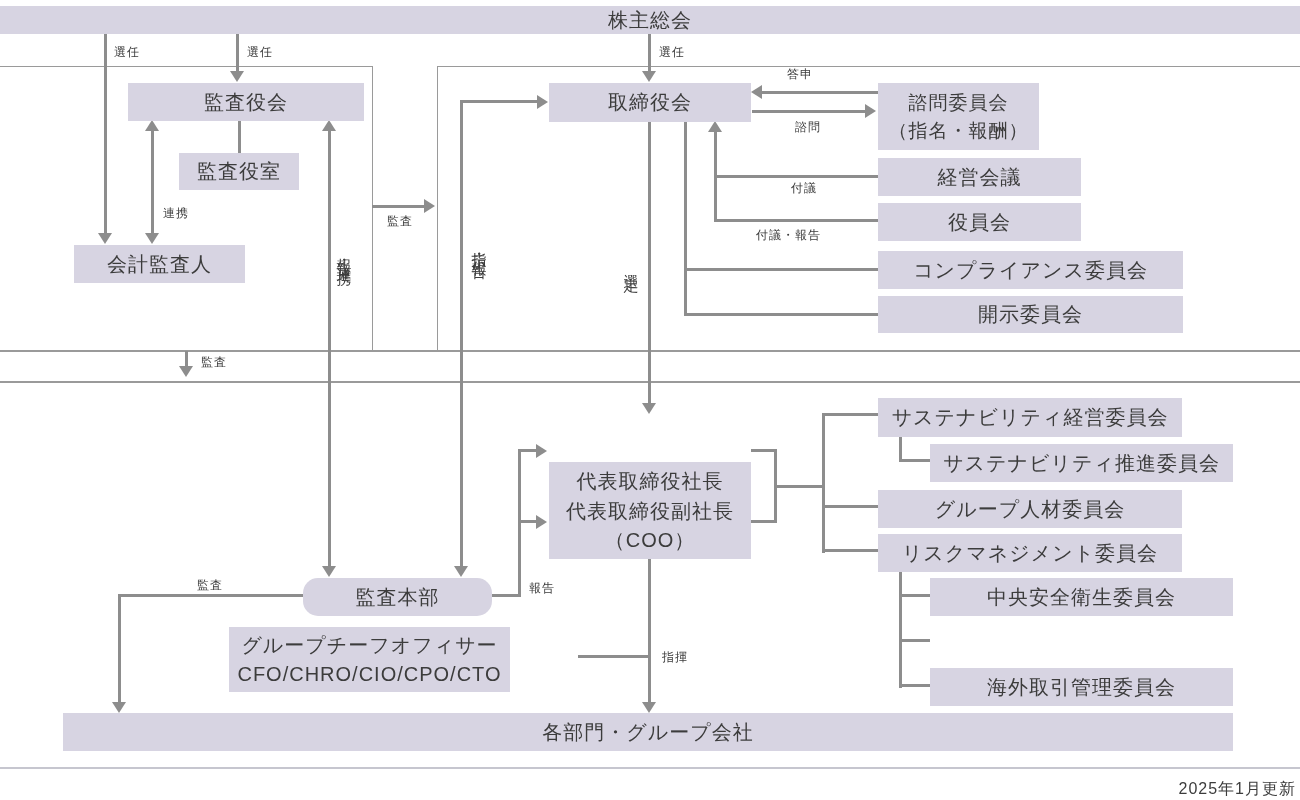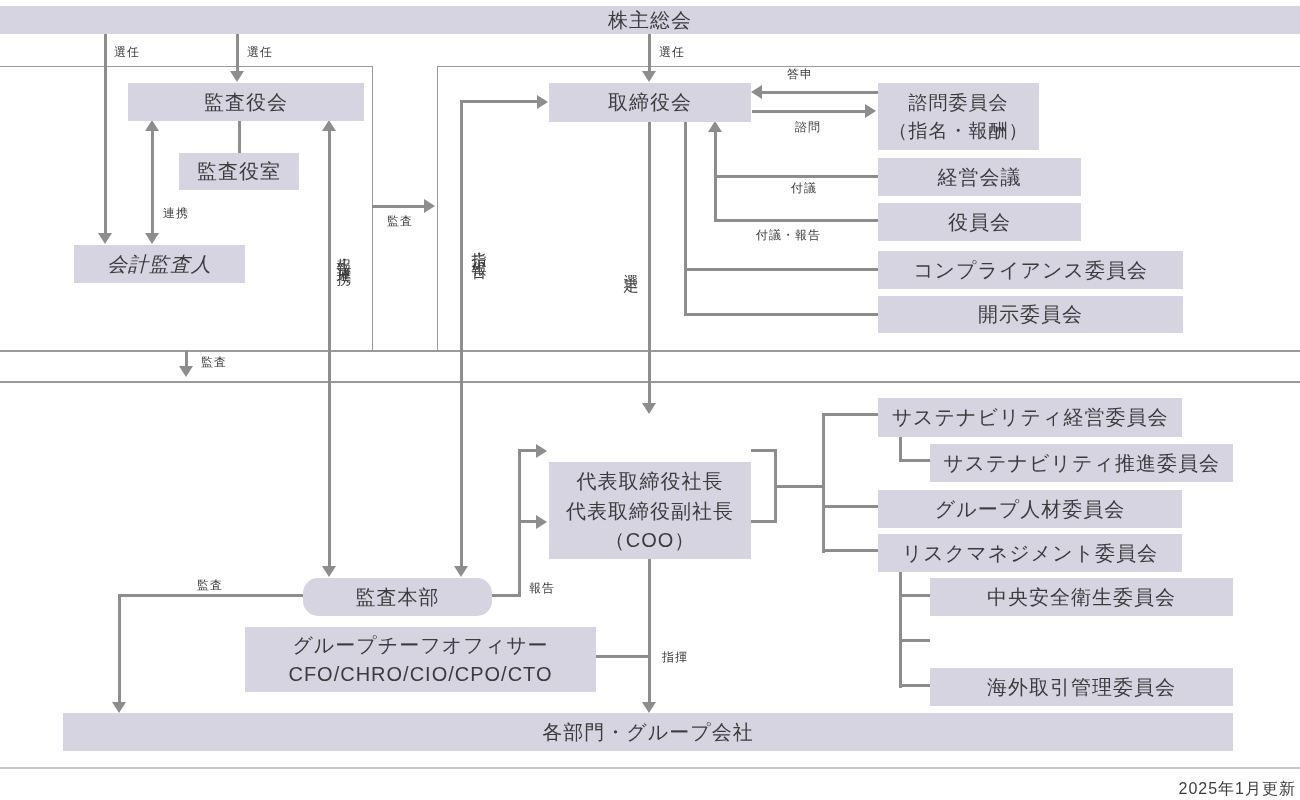"会計監査人" div.box { font-style: italic -> none }
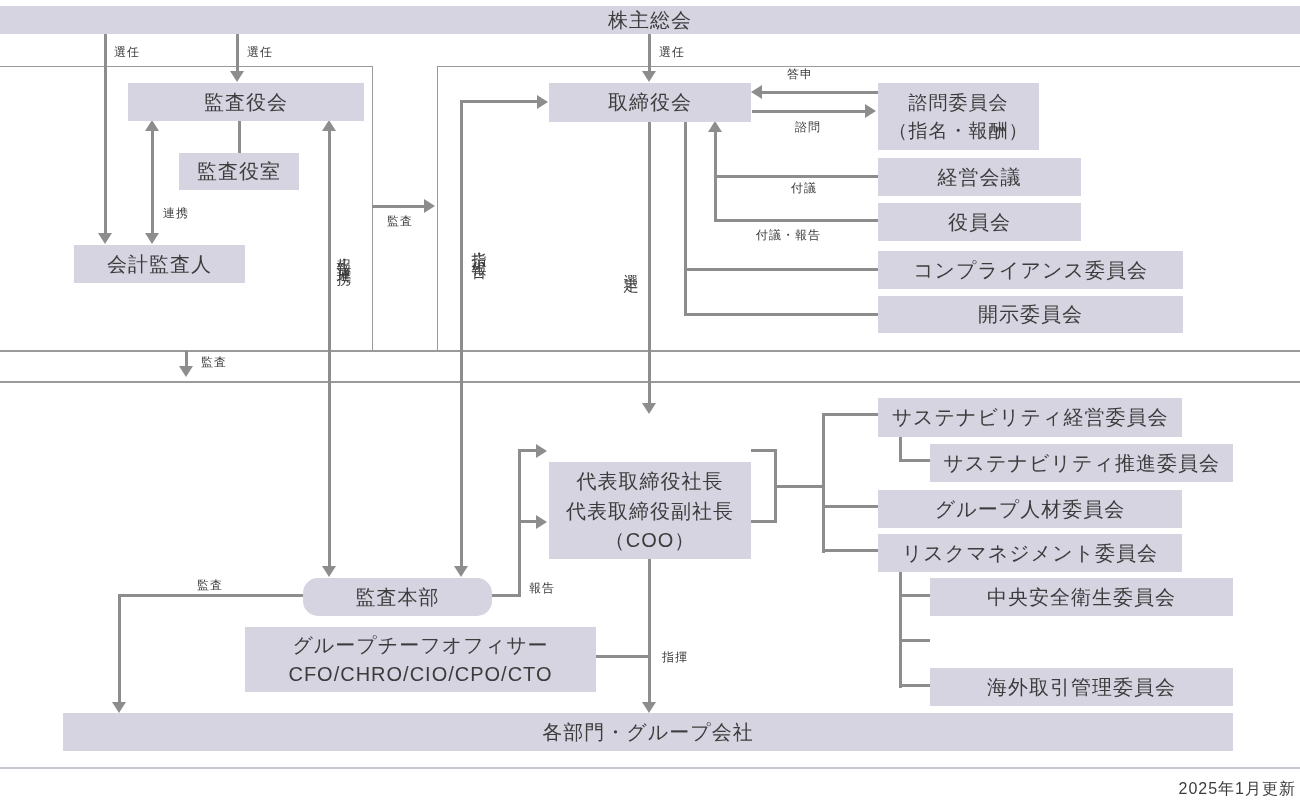"グループチーフオフィサー" div.box { left: 245px -> 229px; width: 351px -> 281px }
